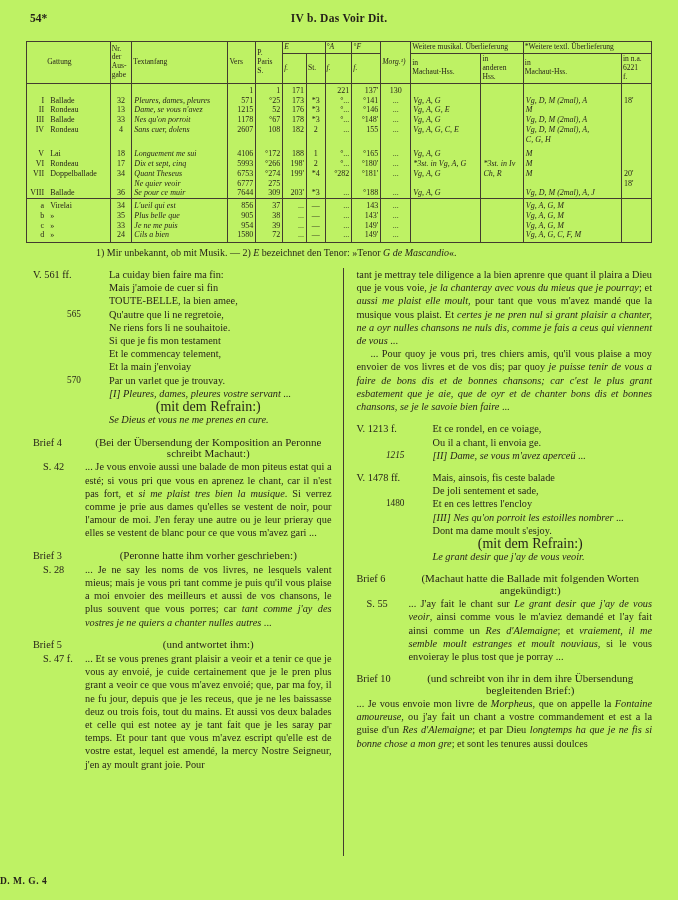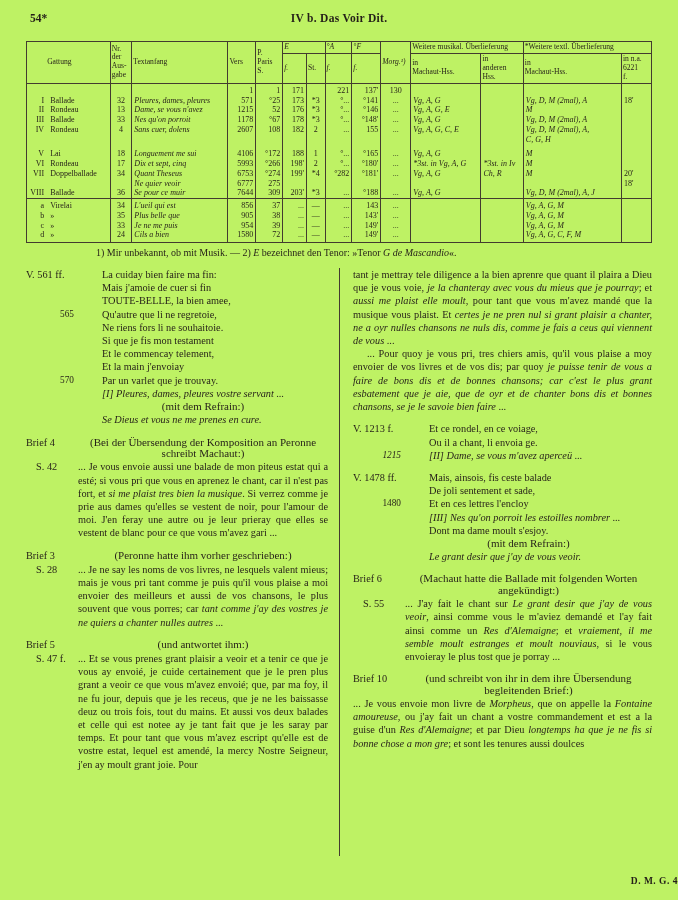"V. 561 ff." .textcols { margin-left: none -> 7px }
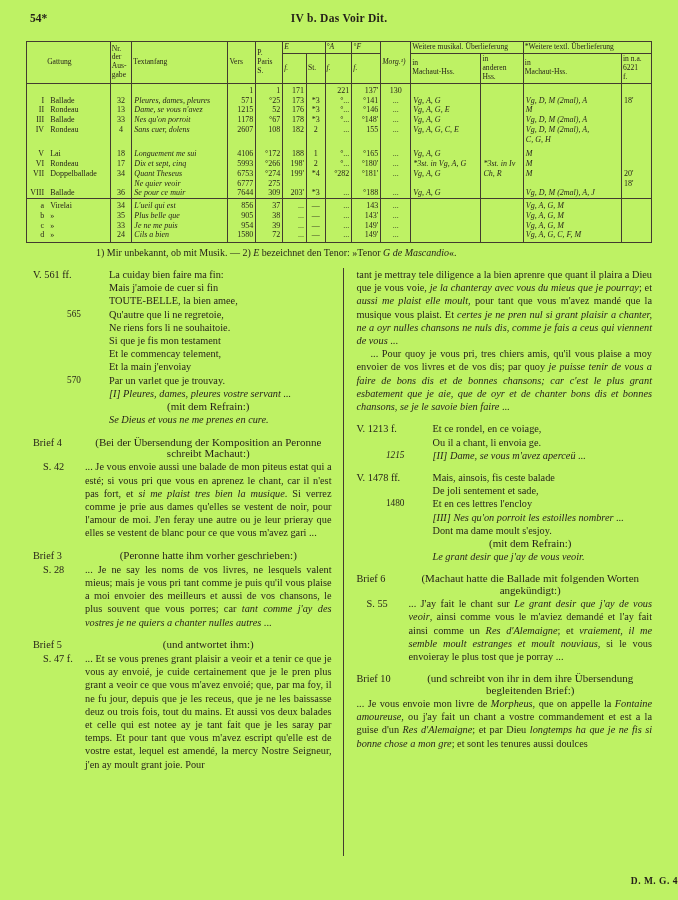"(mit dem Refrain:)" .verse .vline.vcenter { font-size: 11px -> 14px }
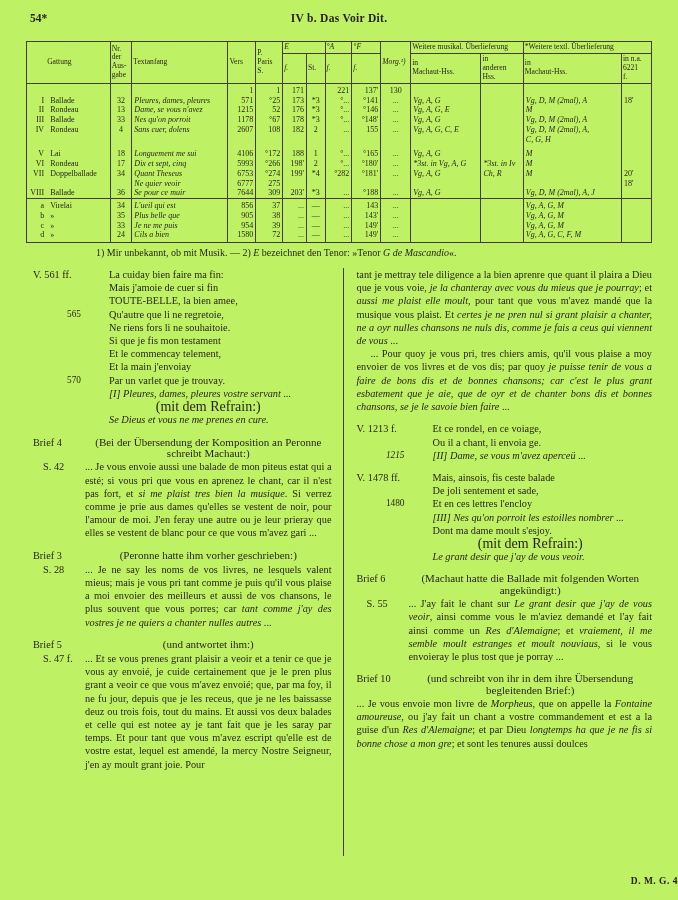"D. M. G. 4" .page-footer { text-align: right -> left }
